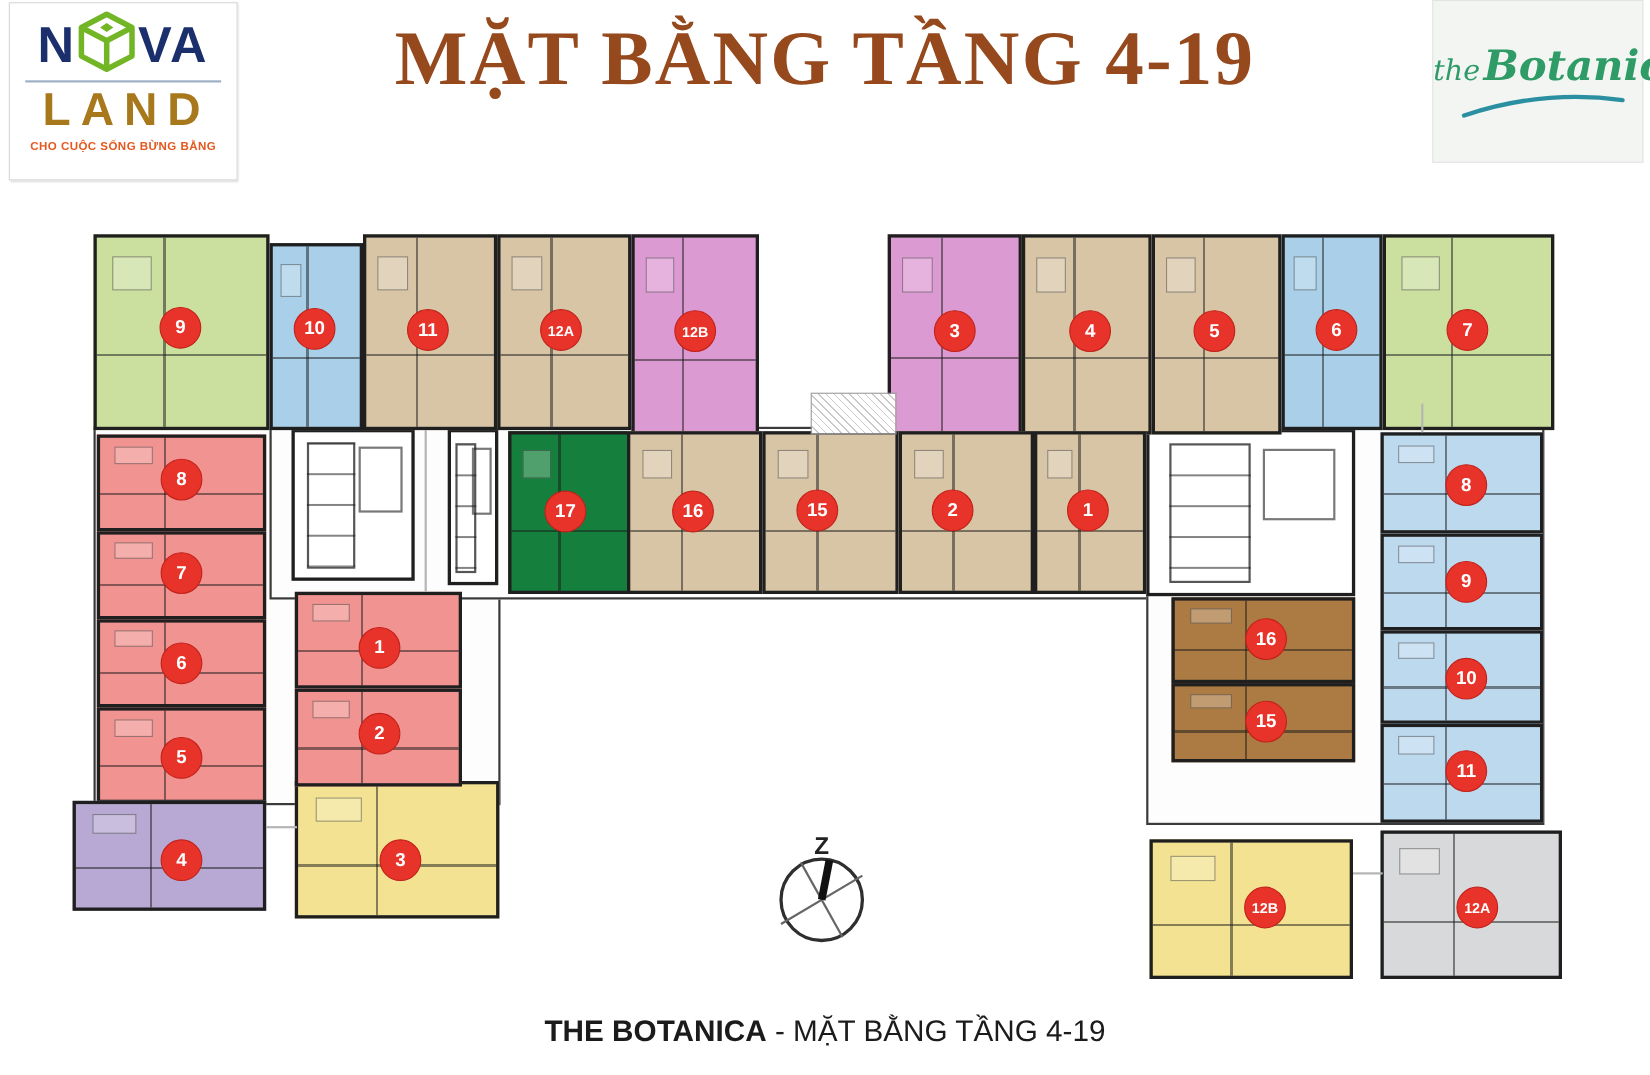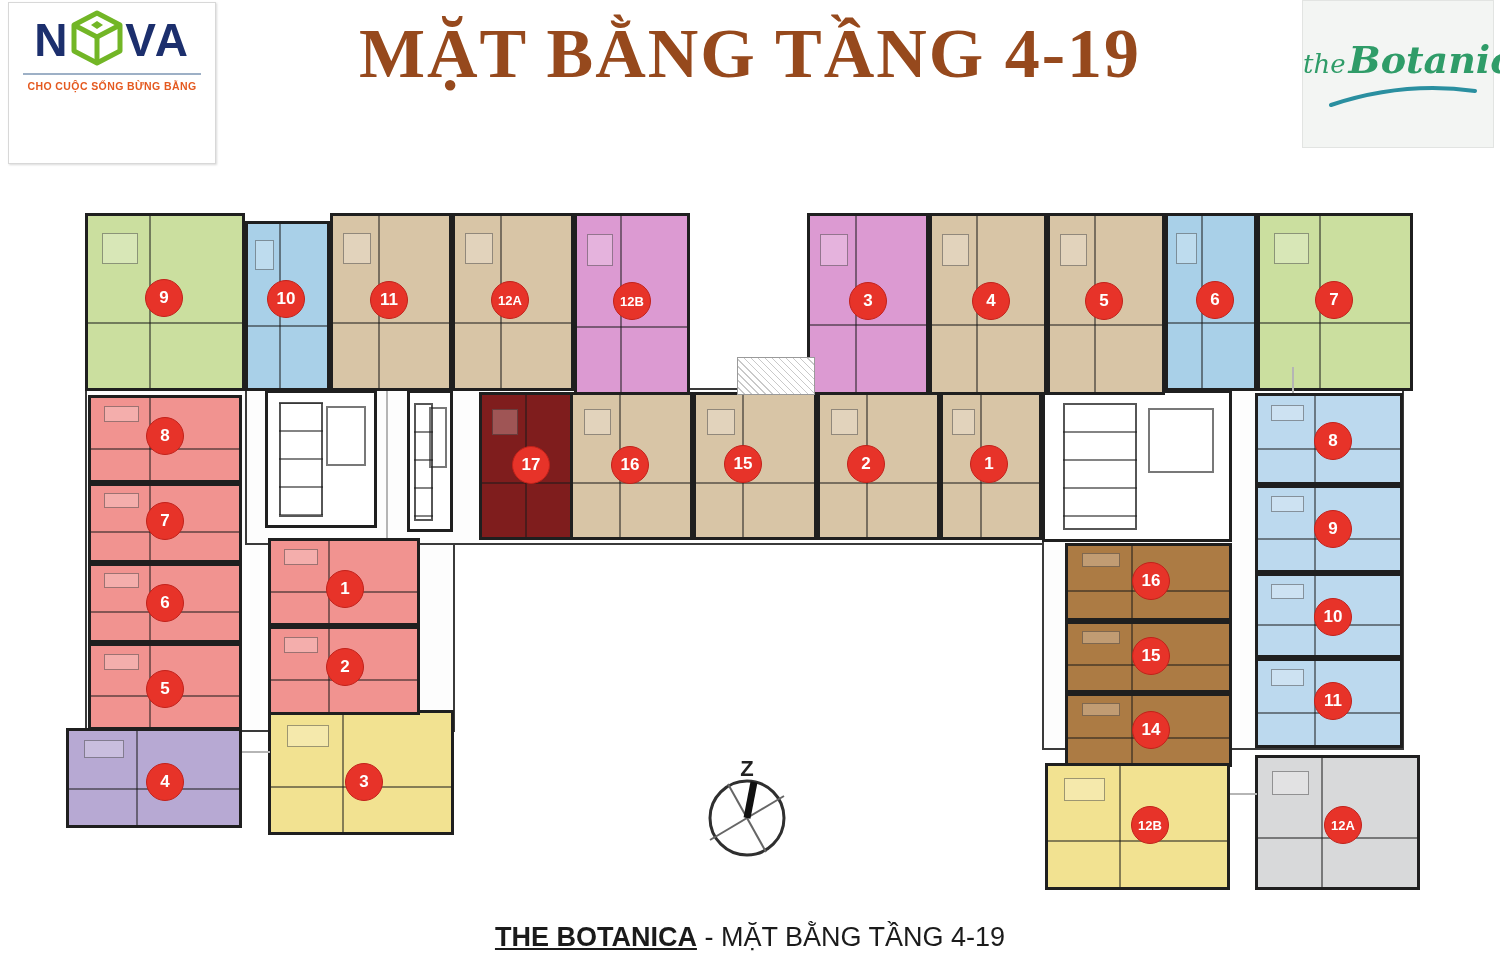"LAND" div.nova-land { html: none -> <div>LAND</div> }
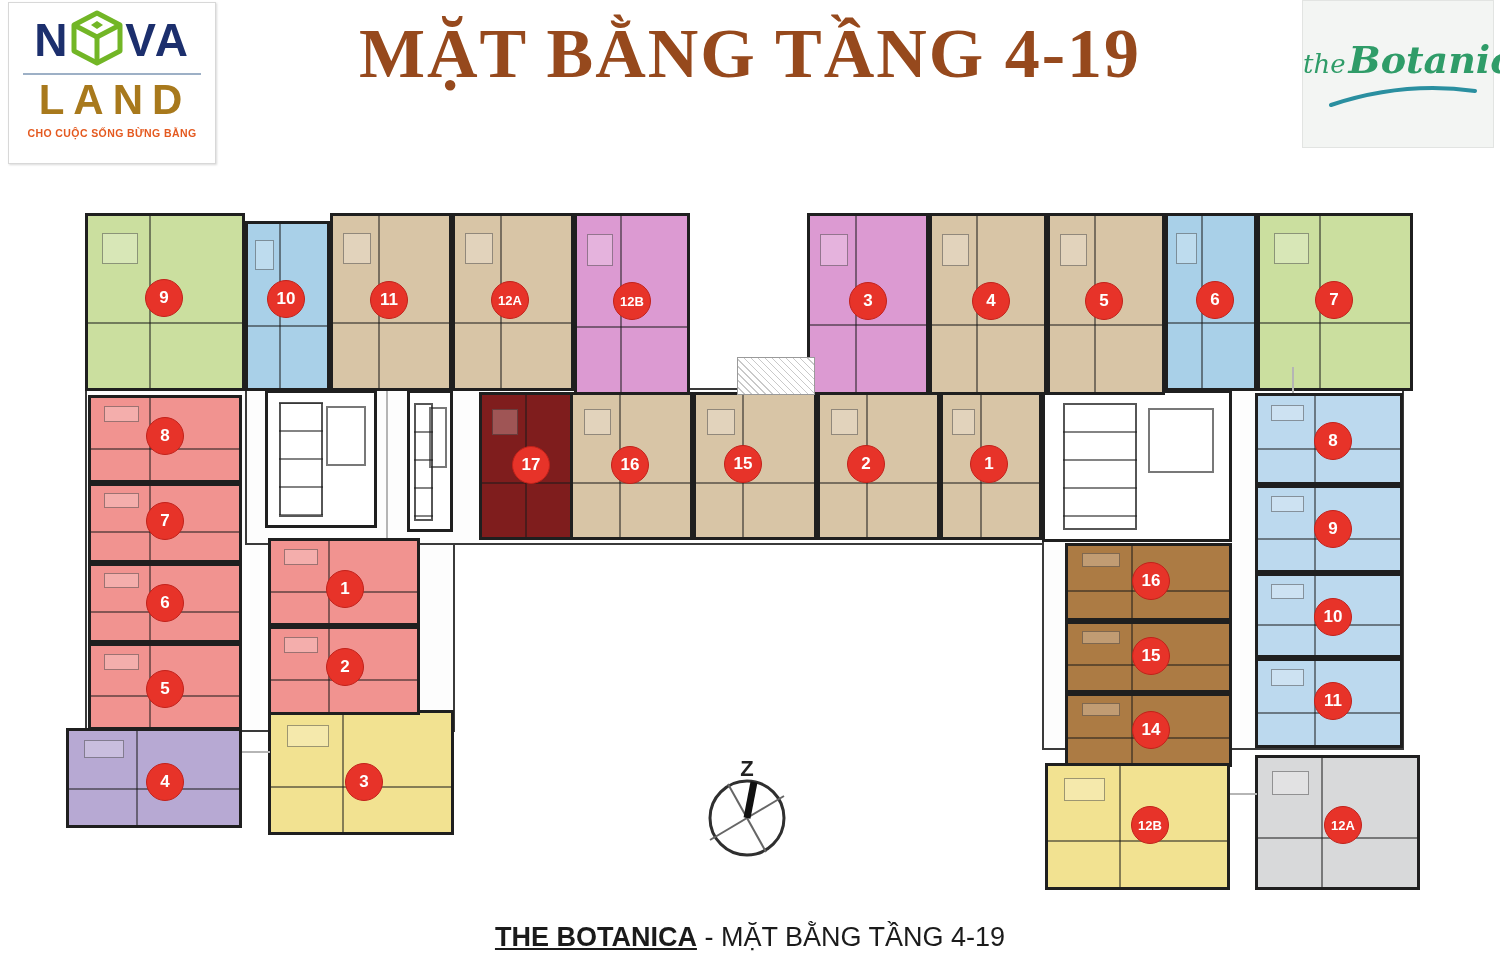"17" div.unit { background: #7f1d1d -> #15803d; left: 479px -> 462px }
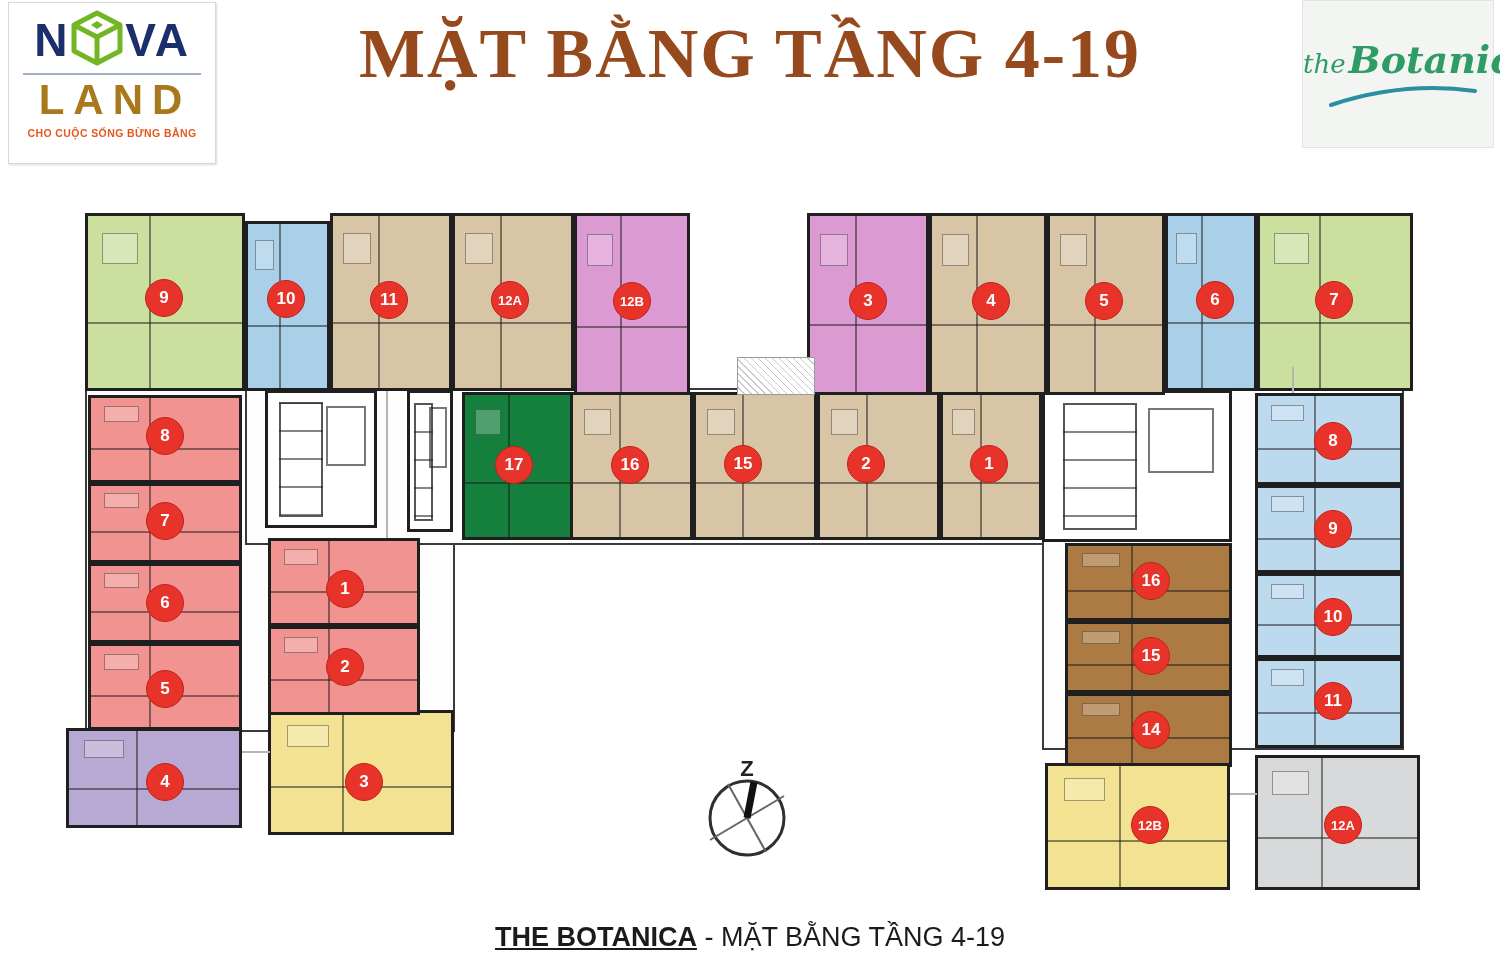"14" div.unit { html: <div> <span>14</span> </div> -> none }
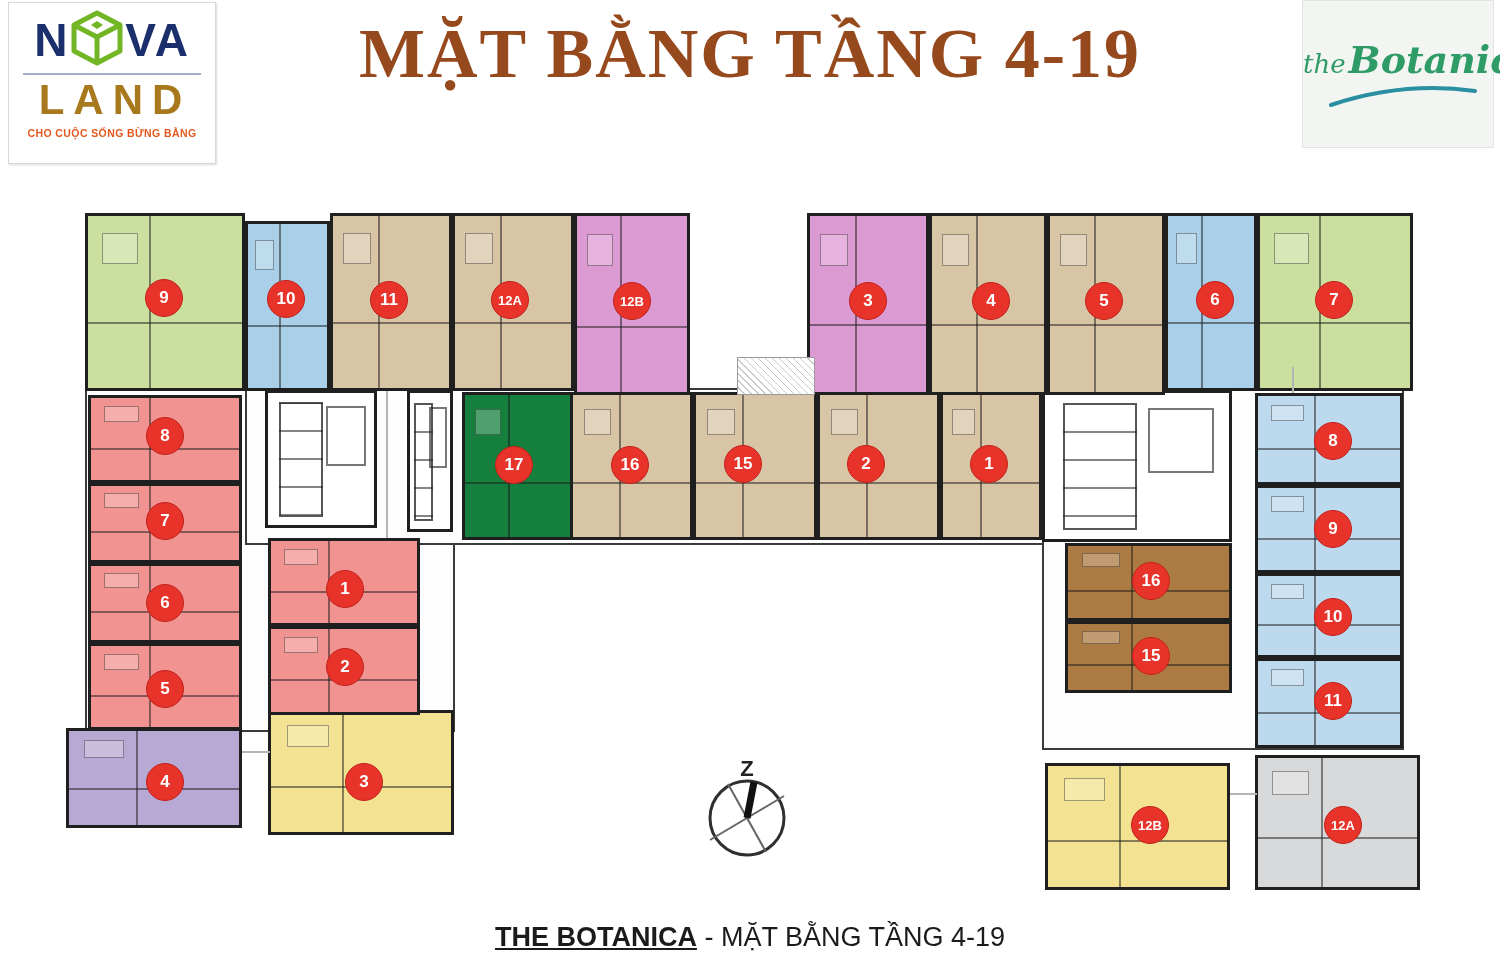"THE BOTANICA" .caption .bold { text-decoration: underline -> none }
